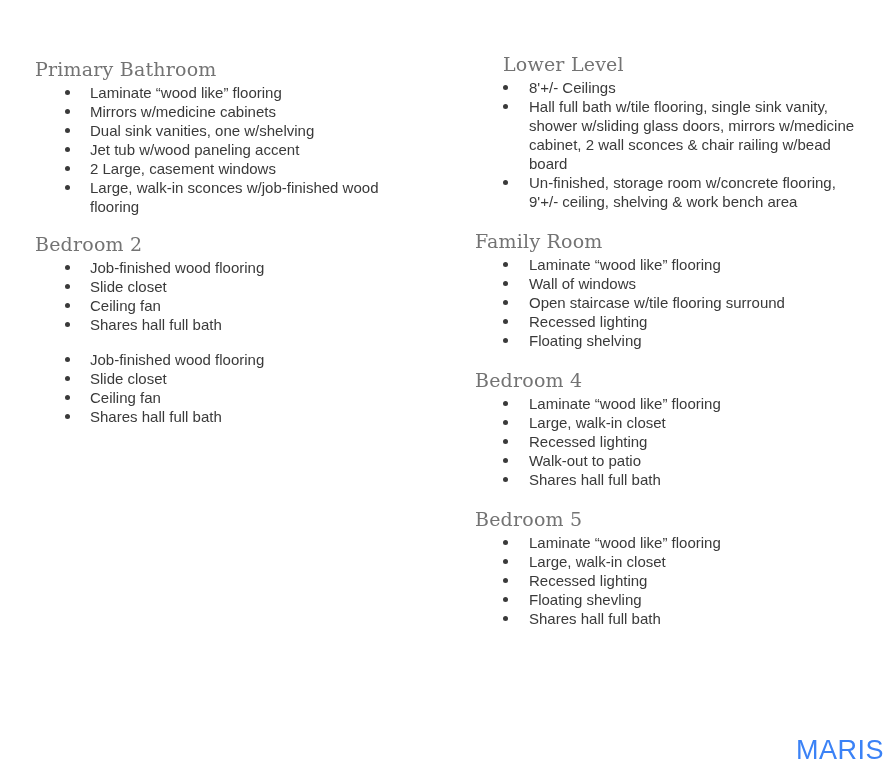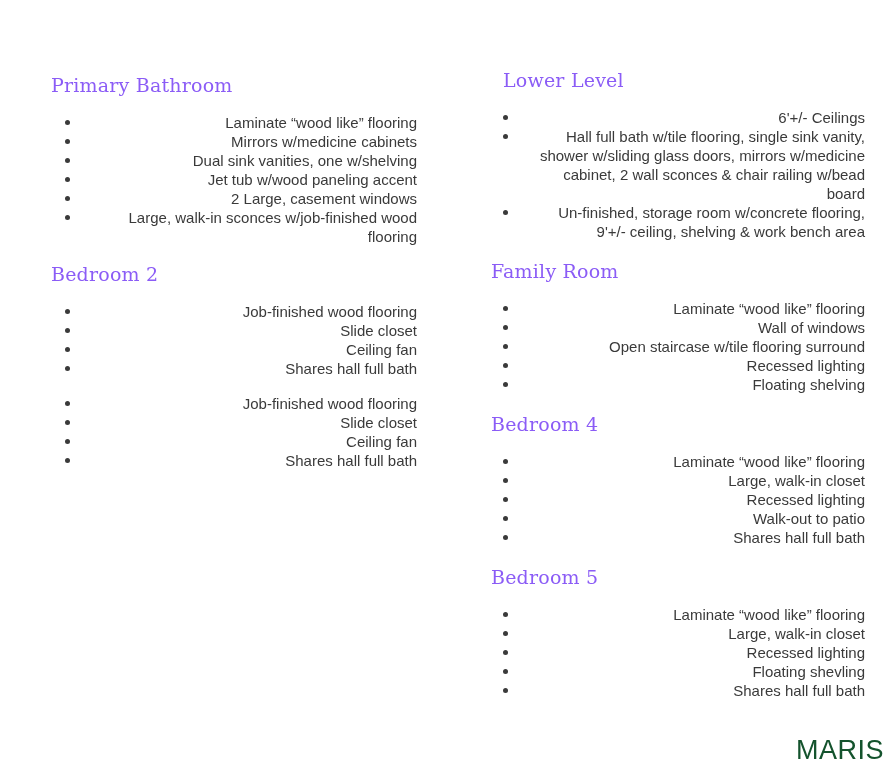"Primary Bathroom" h2.section-title { color: #8b5cf6 -> #737373; margin: 16px -> 0 }
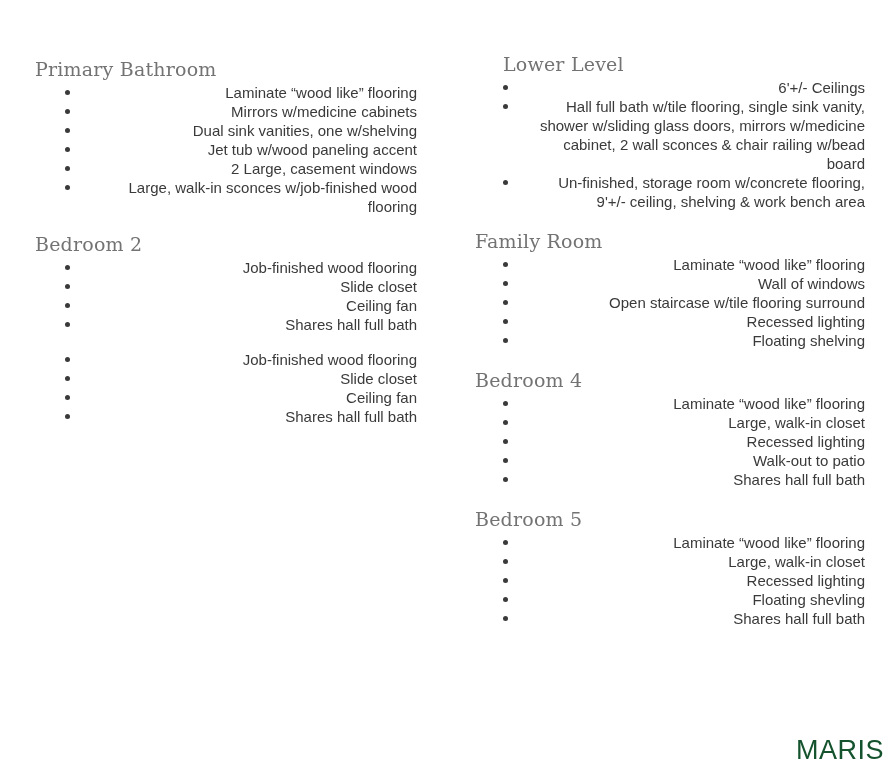"Laminate “wood like” flooring" ul.feature-list { text-align: right -> none }
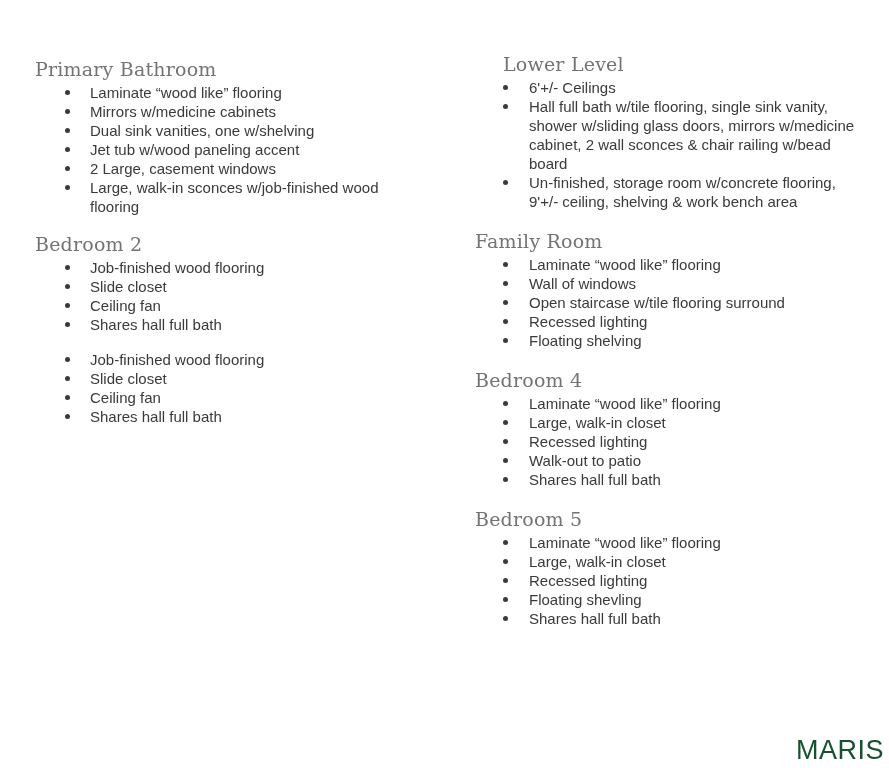"6'+/- Ceilings" li { text: 6'+/- -> 8'+/- }
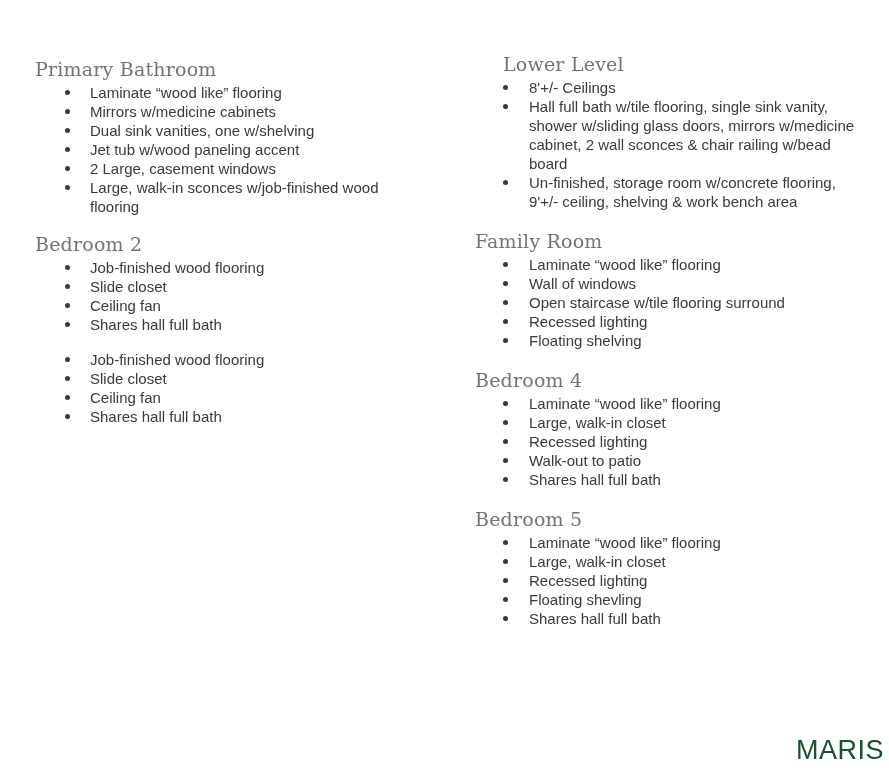"MARIS" .watermark { color: #14532d -> #3b82f6 }
